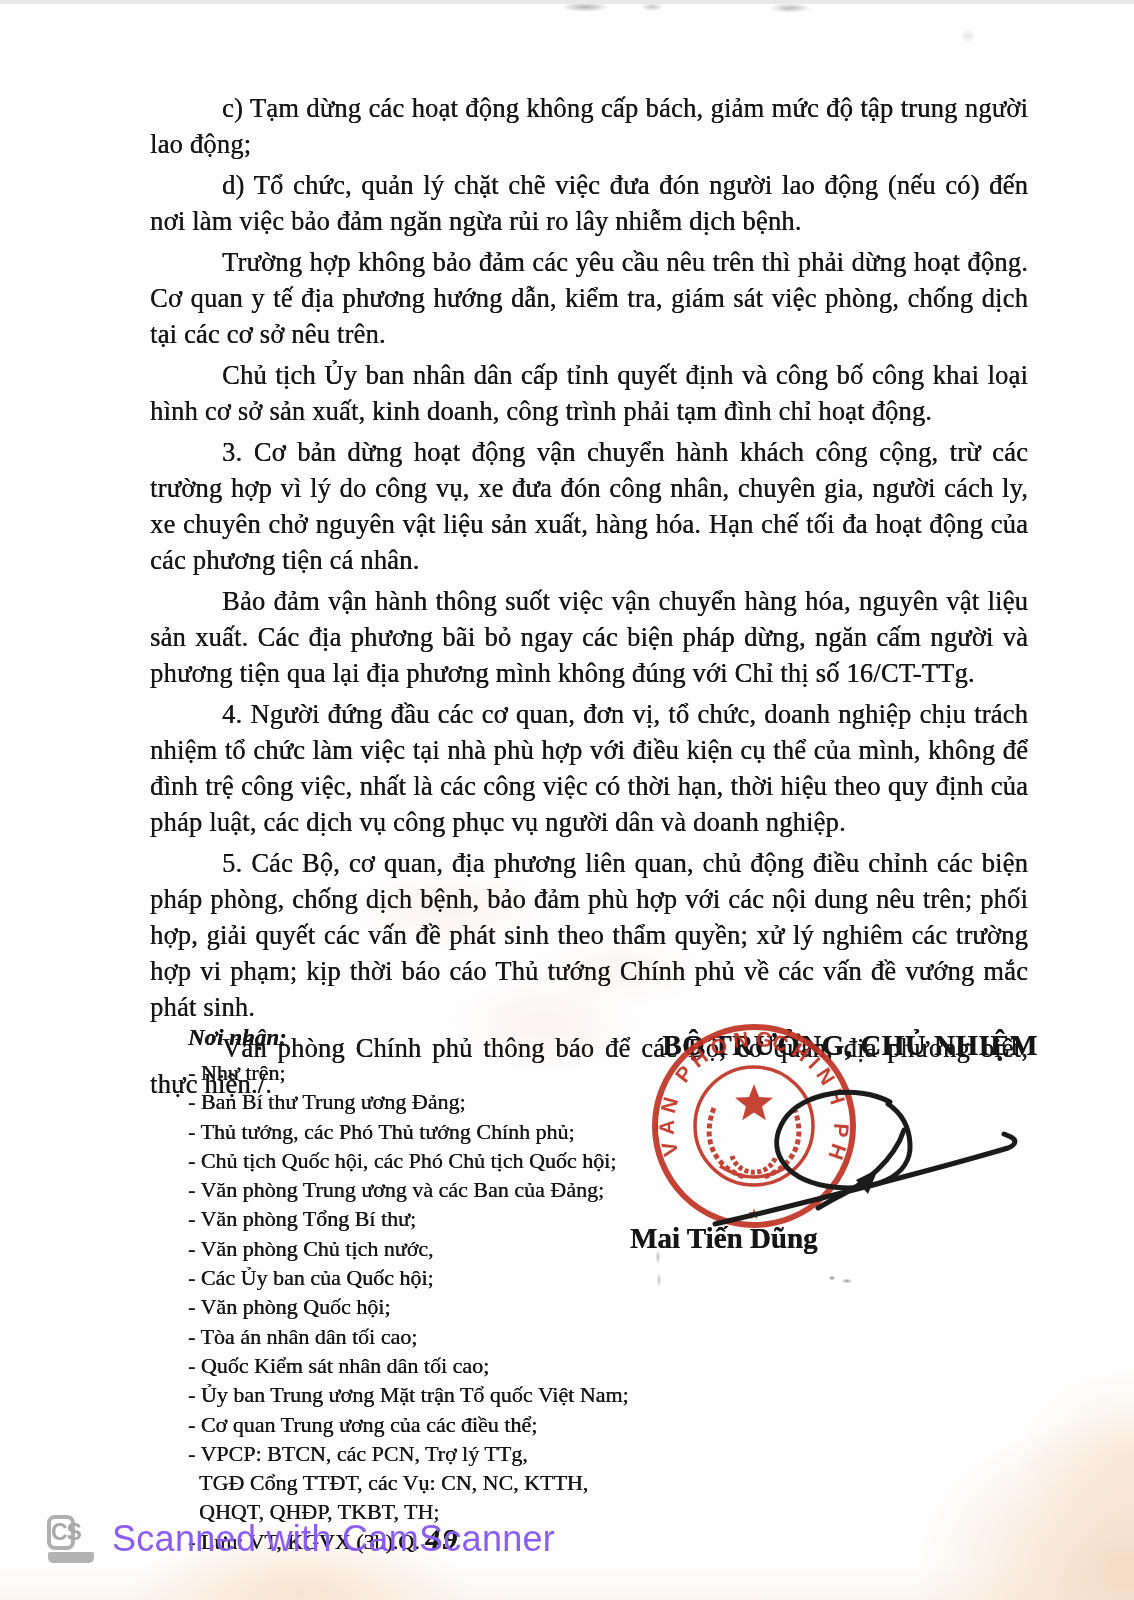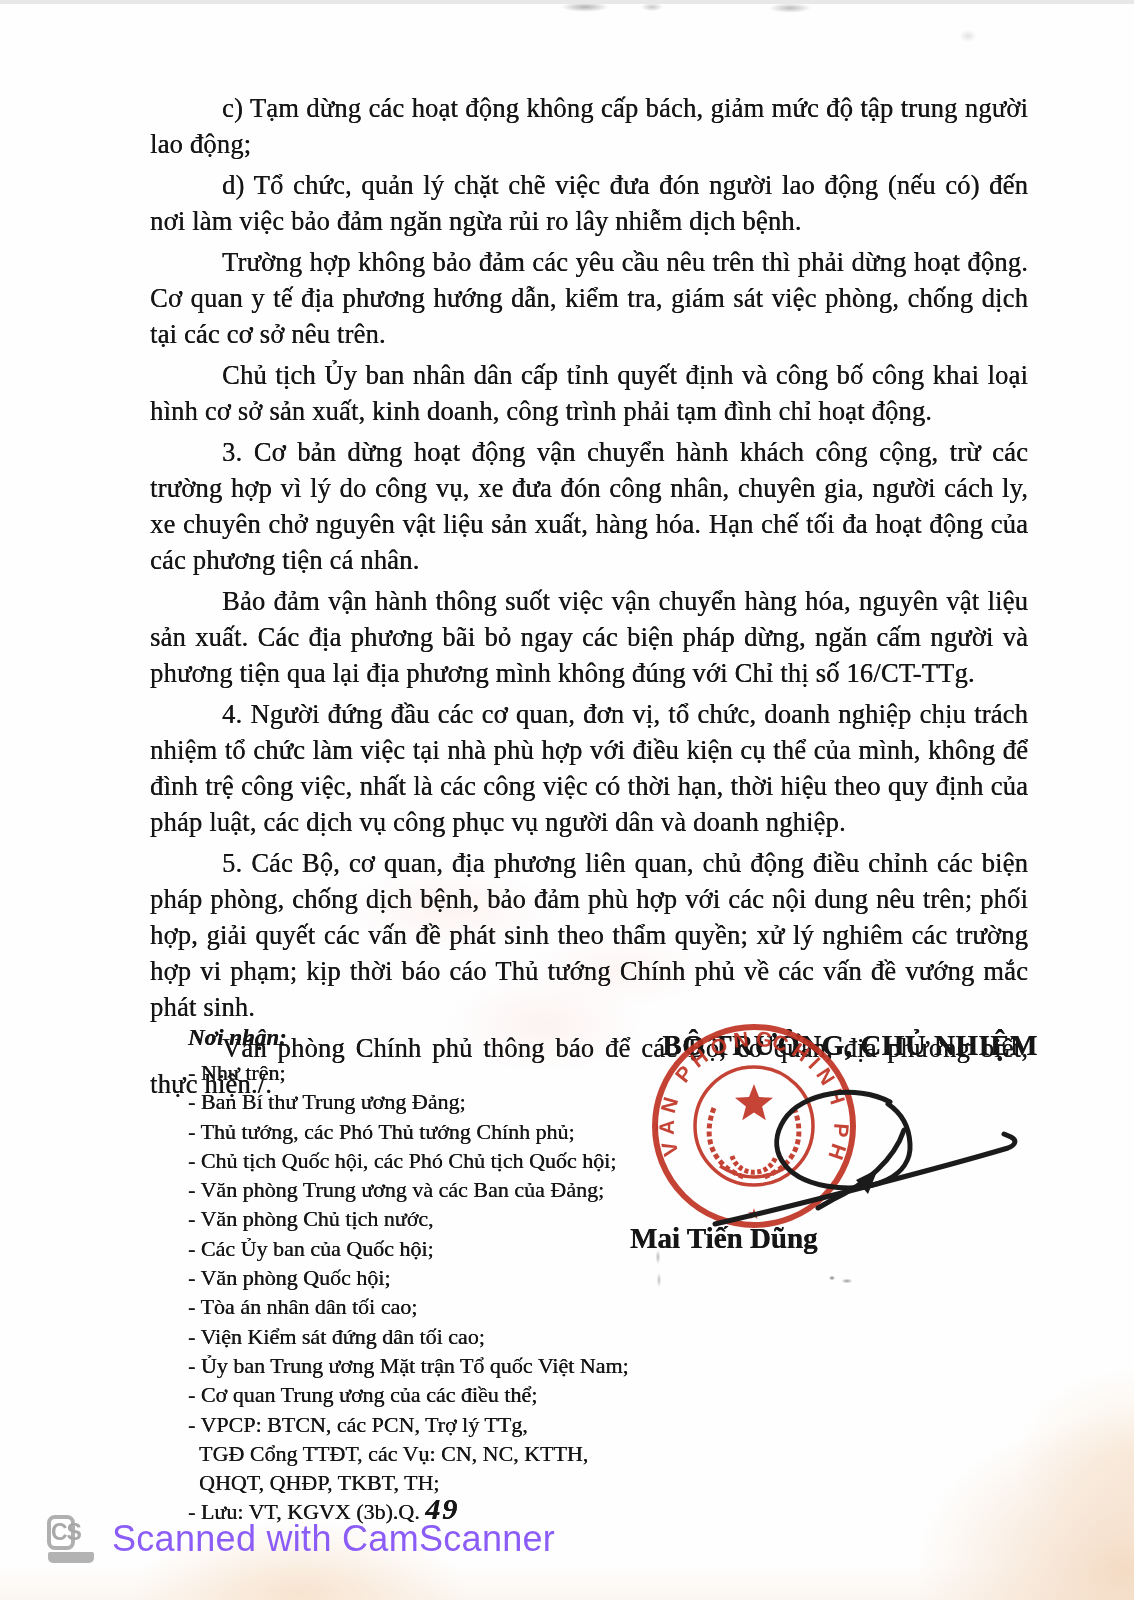"- Văn phòng Tổng Bí" div.recipient-line { html: none -> <div><span>- Văn phòng Tổng Bí thư;</span><span></span></div> }
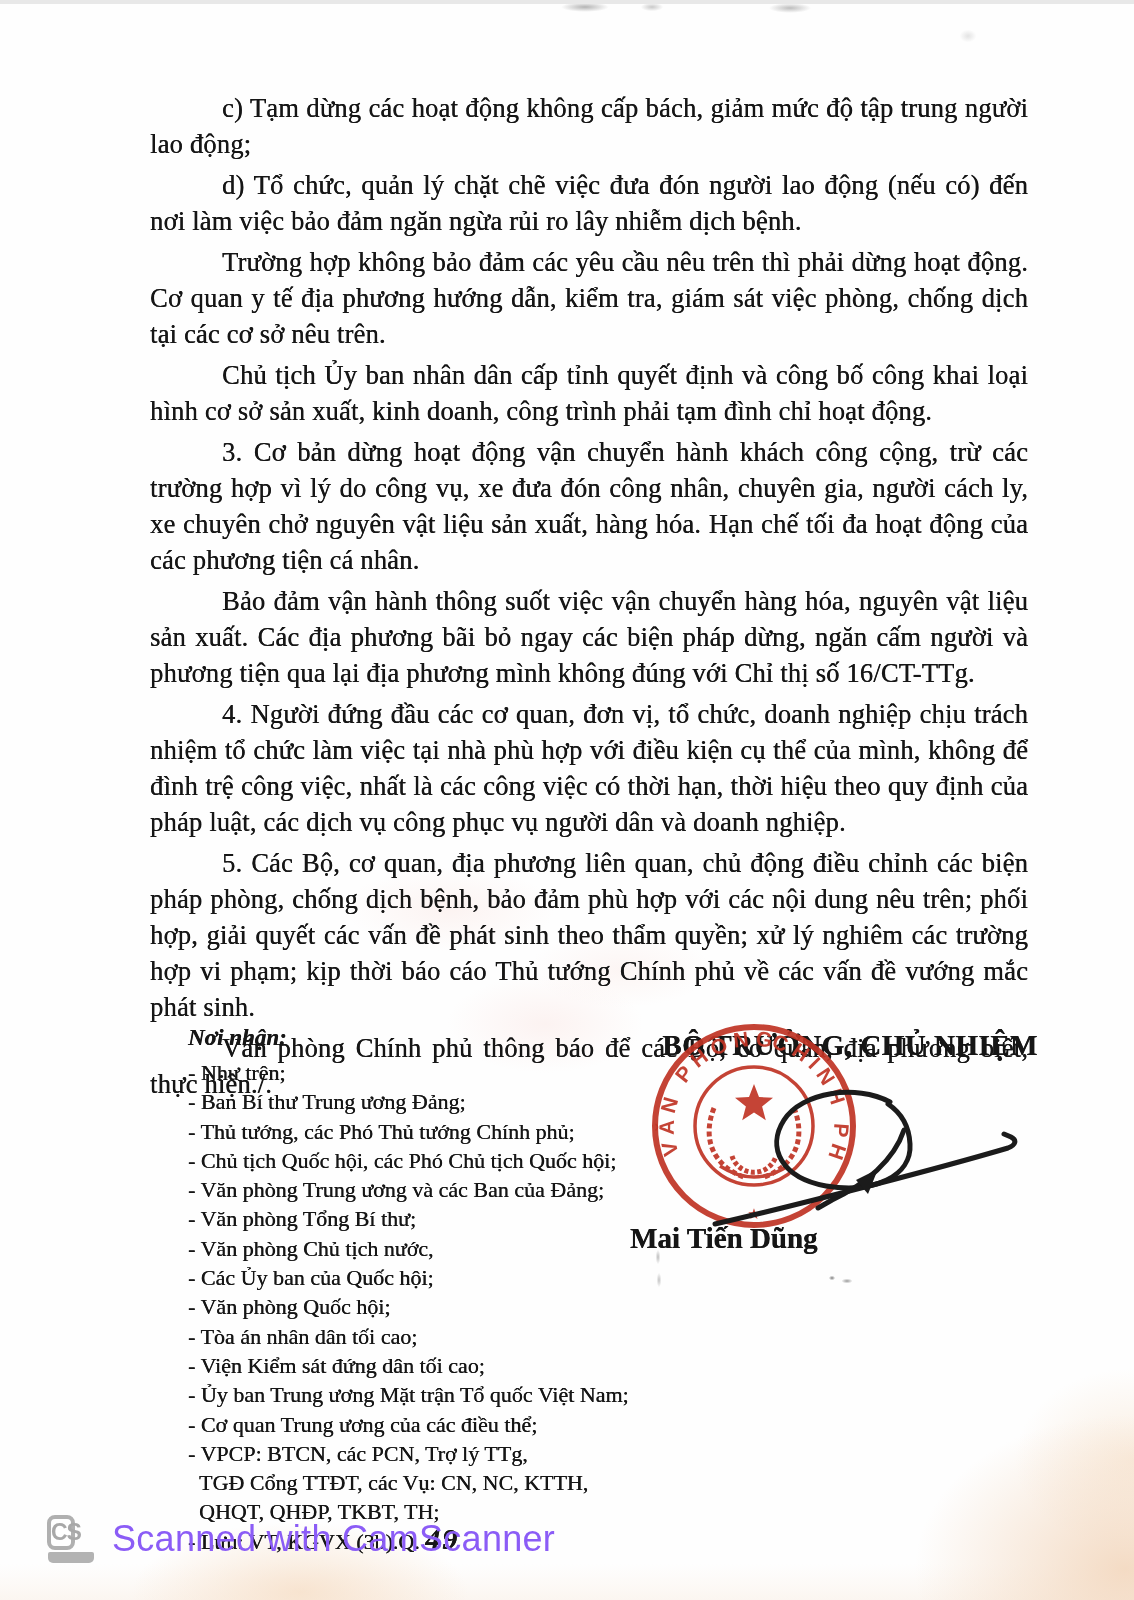"- Viện Kiểm sát đứng" span { text: Viện Kiểm sát đứng -> Quốc Kiểm sát nhân }
